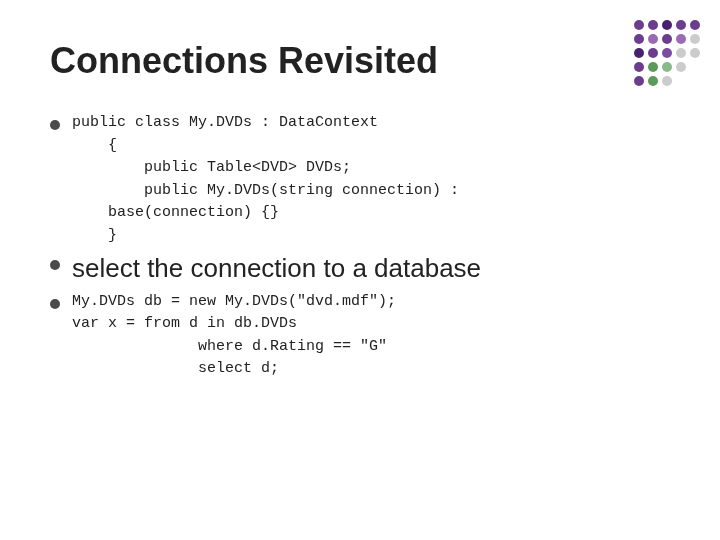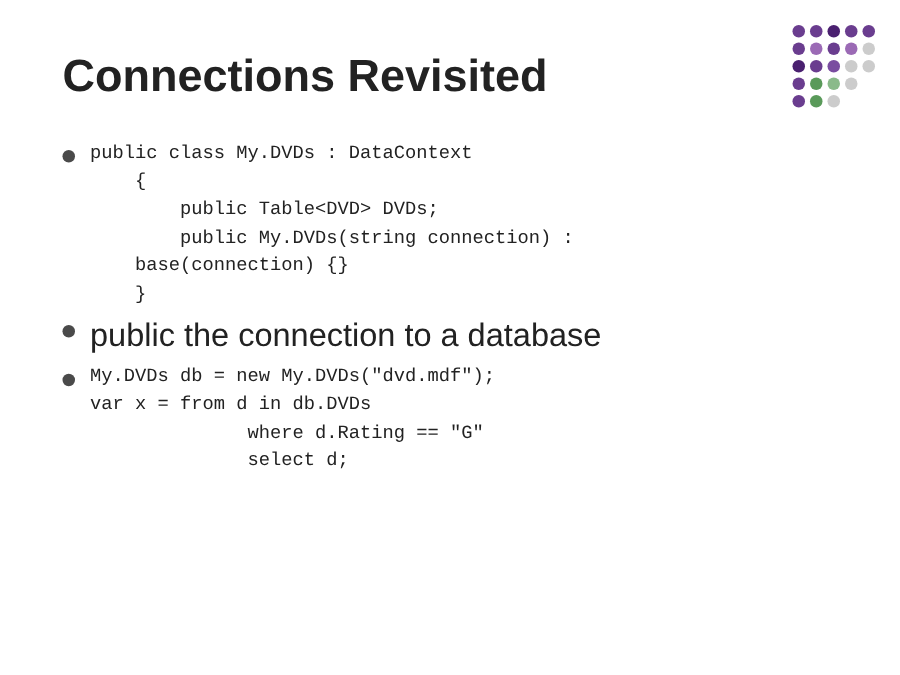"public the connection to a" span.text-bullet { text: public -> select }
